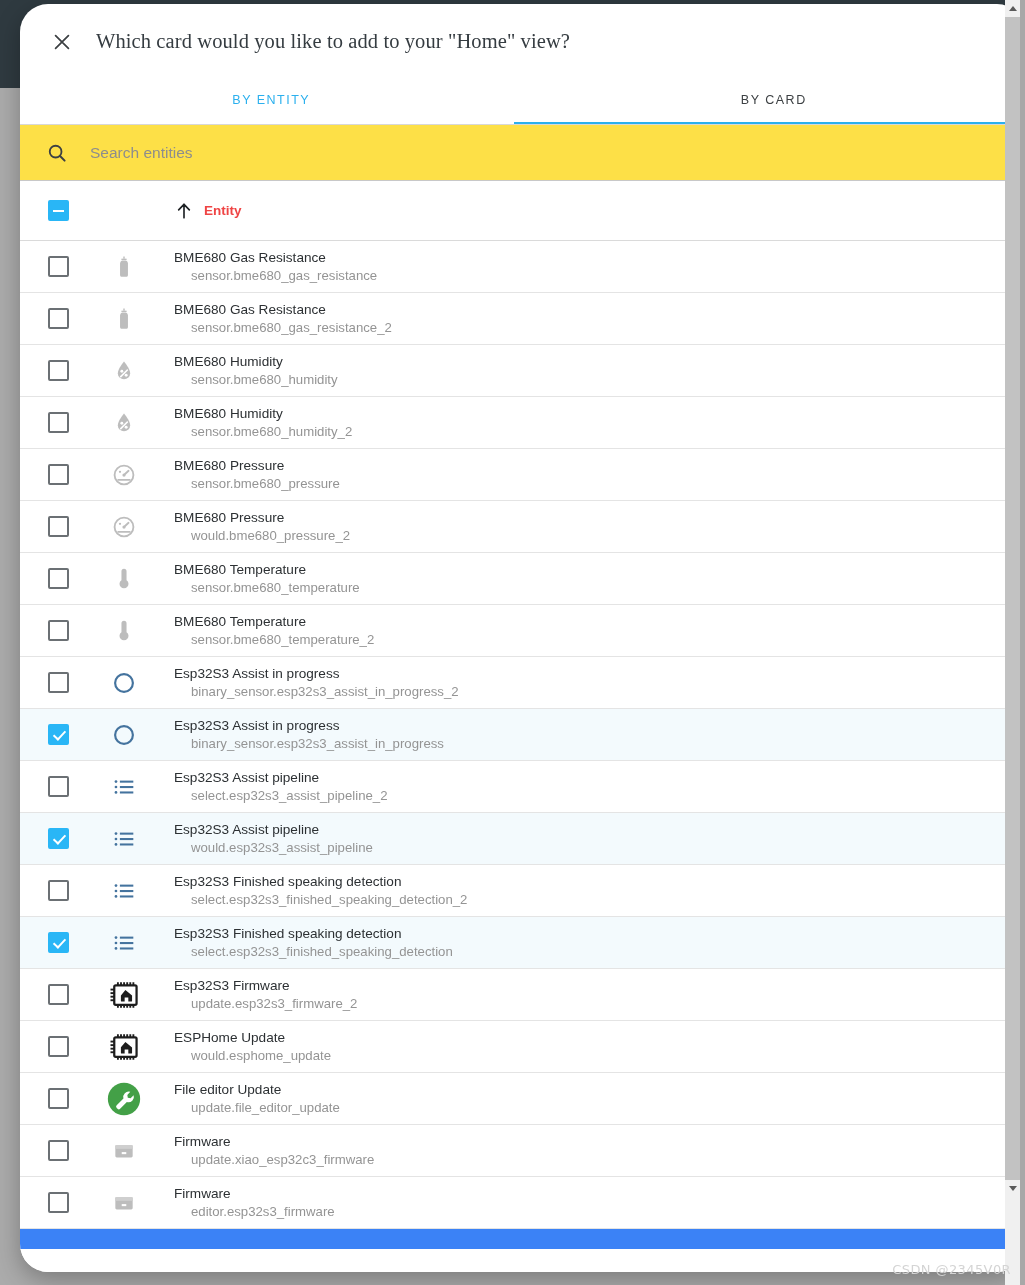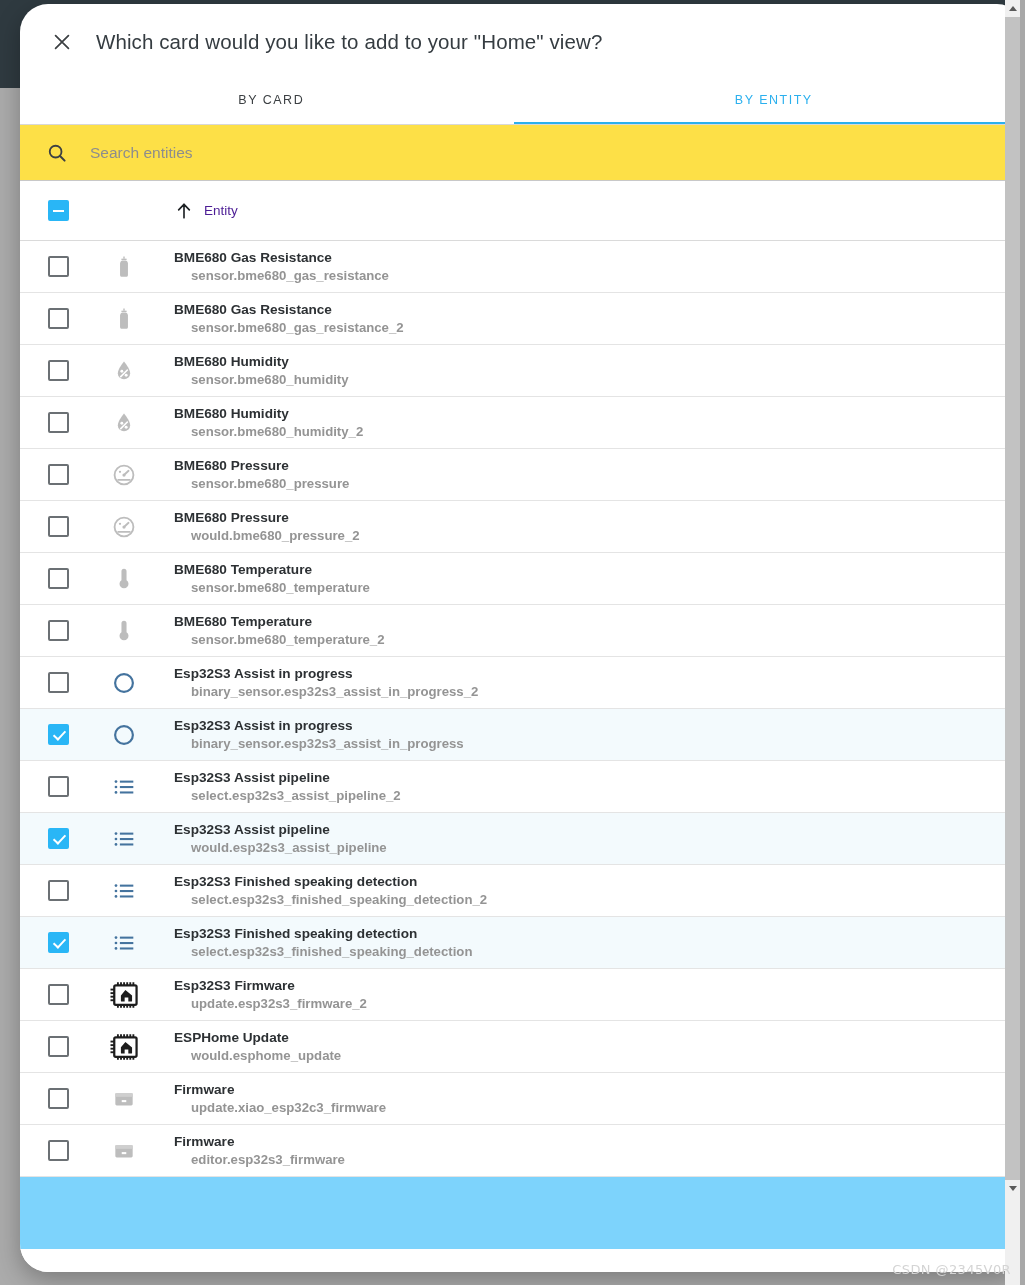"Which card would you like" .dlg-header { font-family: none -> Liberation Serif, serif }
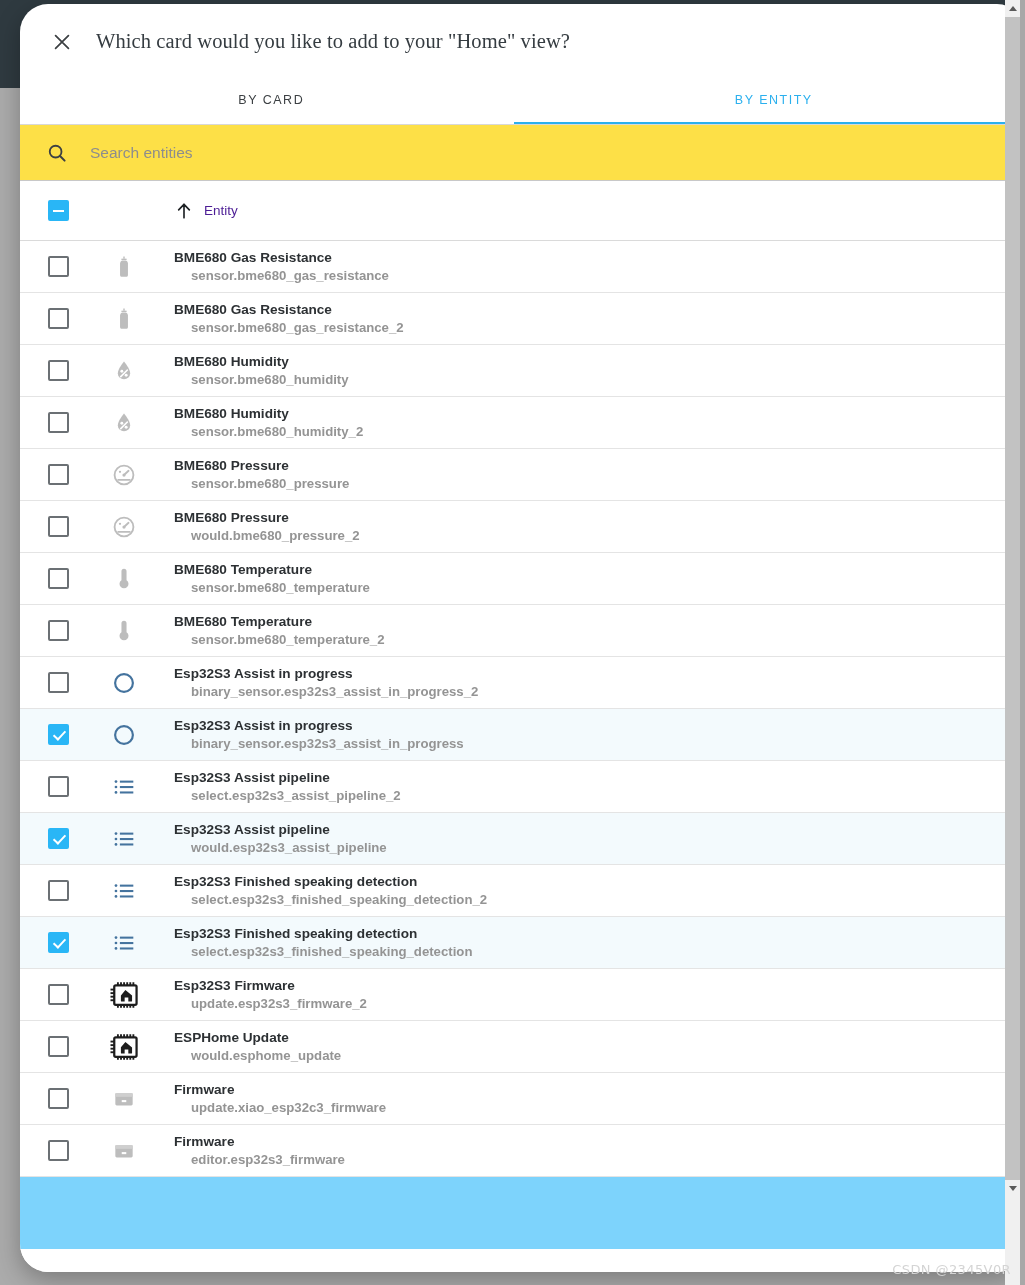"BY CARD" div.tab { order: before "BY ENTITY" -> after "BY ENTITY" }
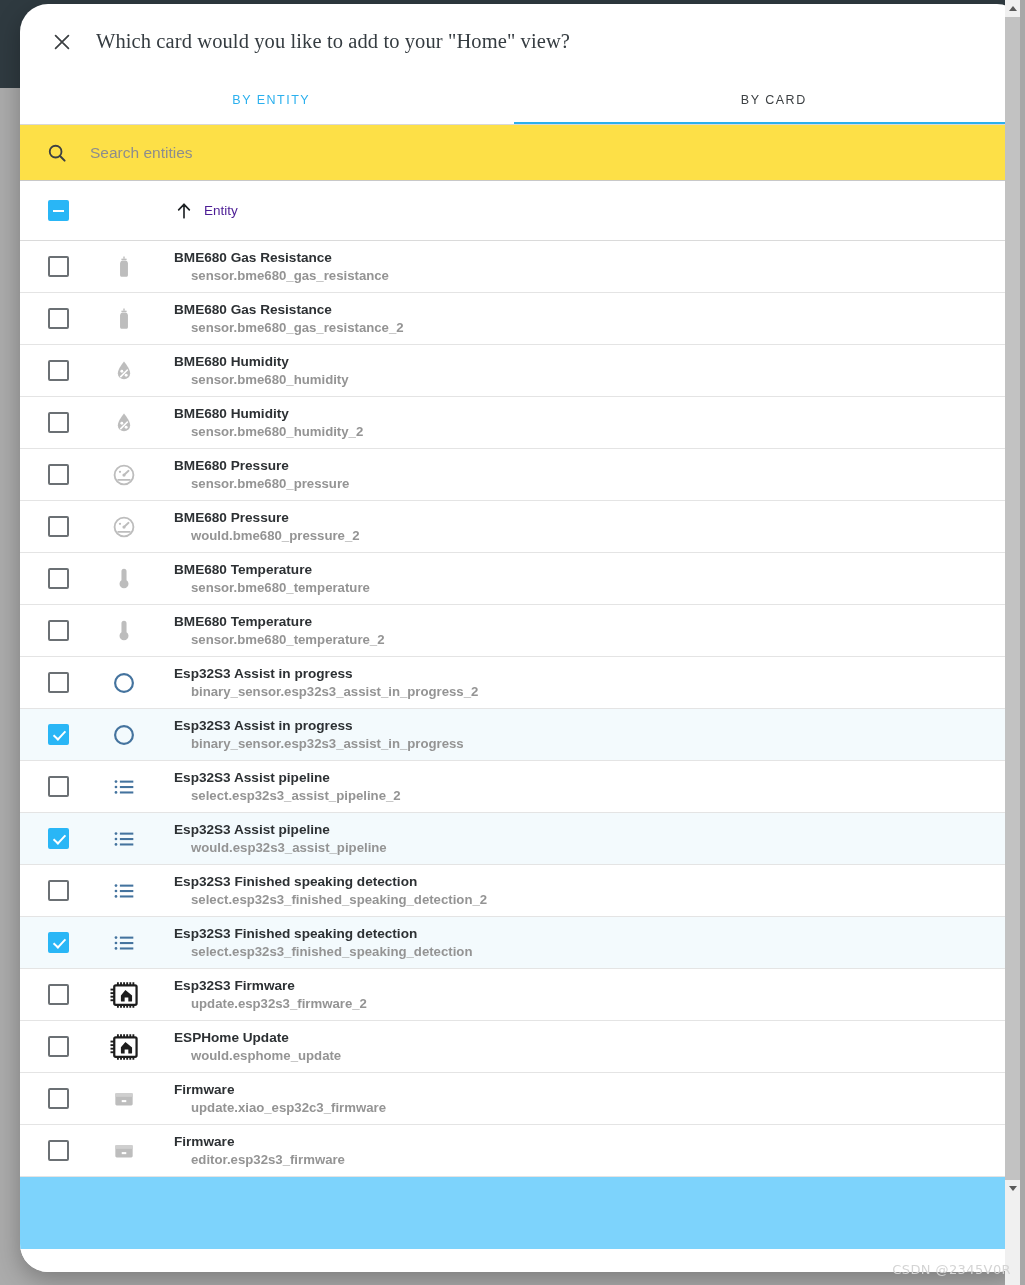"Entity" .head-entity-label { color: #4c1d95 -> #ef4444; font-weight: 400 -> 700 }
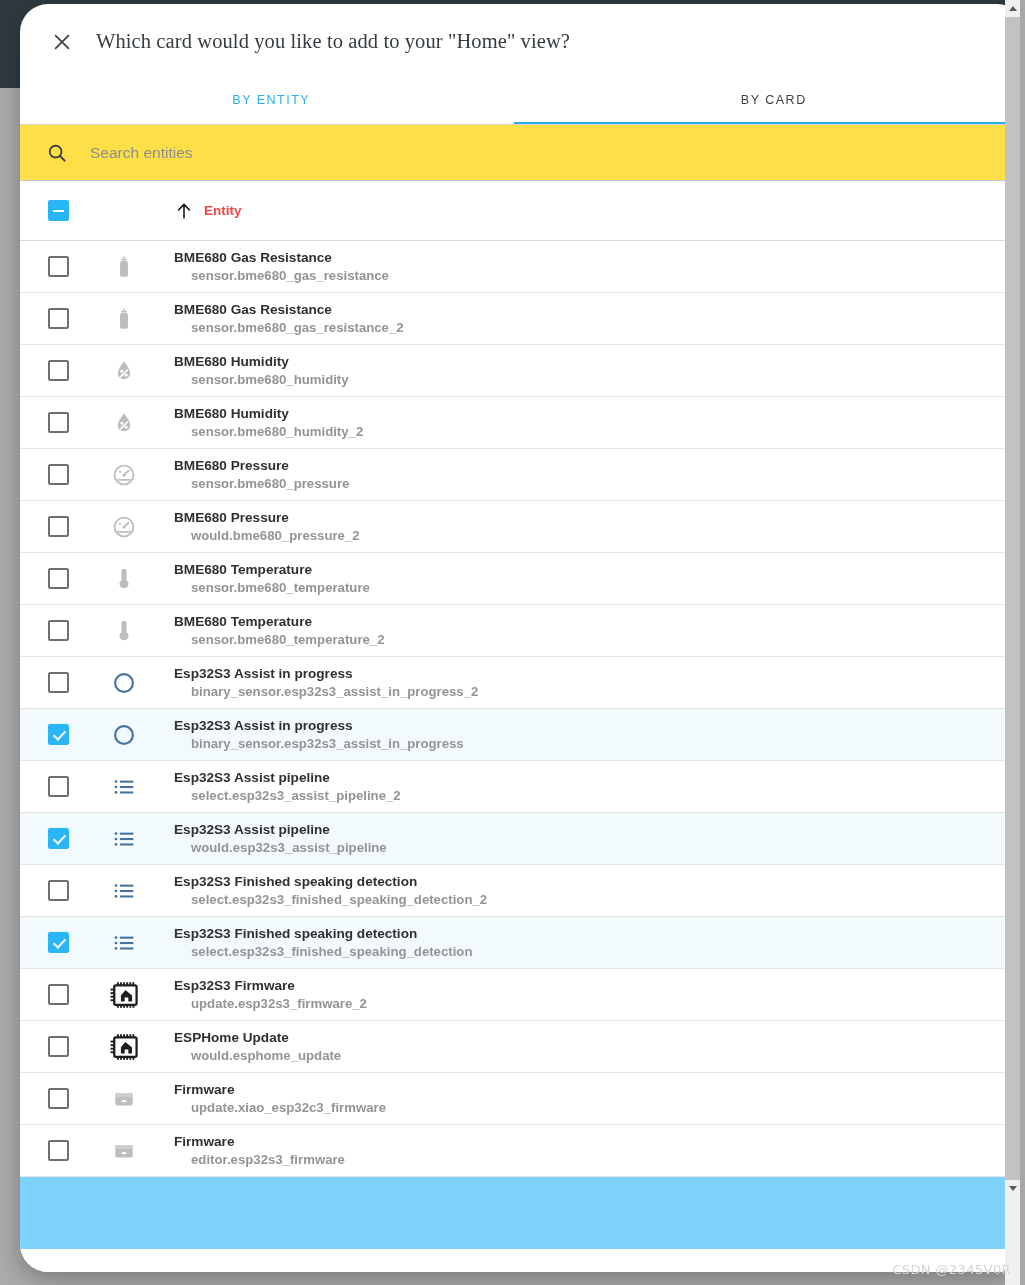"BME680 Gas Resistance" .list-scroll { background: #7dd3fc -> #3b82f6; font-weight: bold -> none }
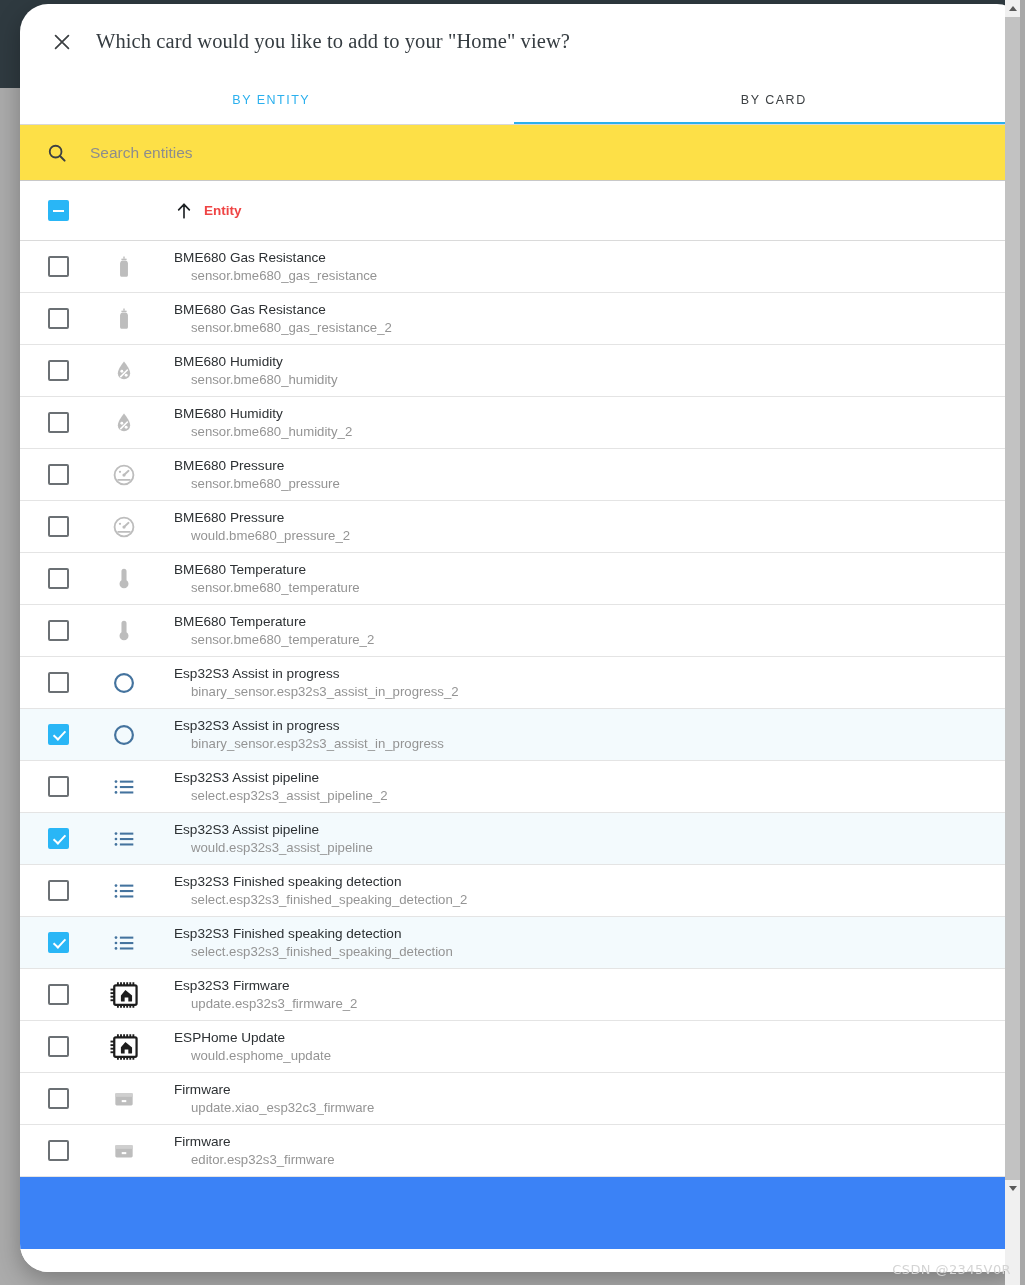"File editor Update" div.row { html: none -> <div> <div> <div></div> </div> <div> <svg> <circle></circle> <path></path> </svg> </div> <div> <div>File editor Update</div> <div>update.file_editor_update</div> </div> </div> }
